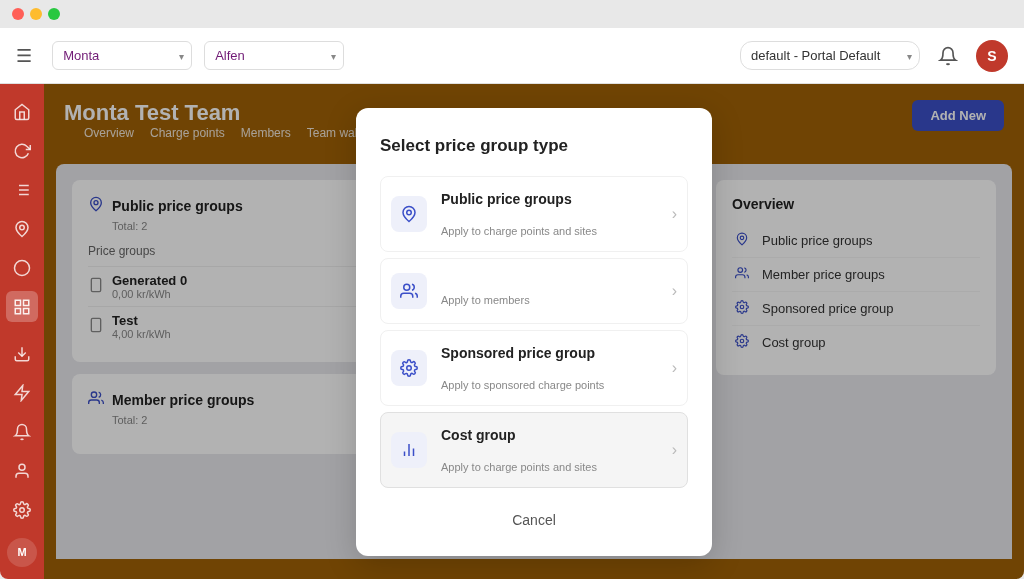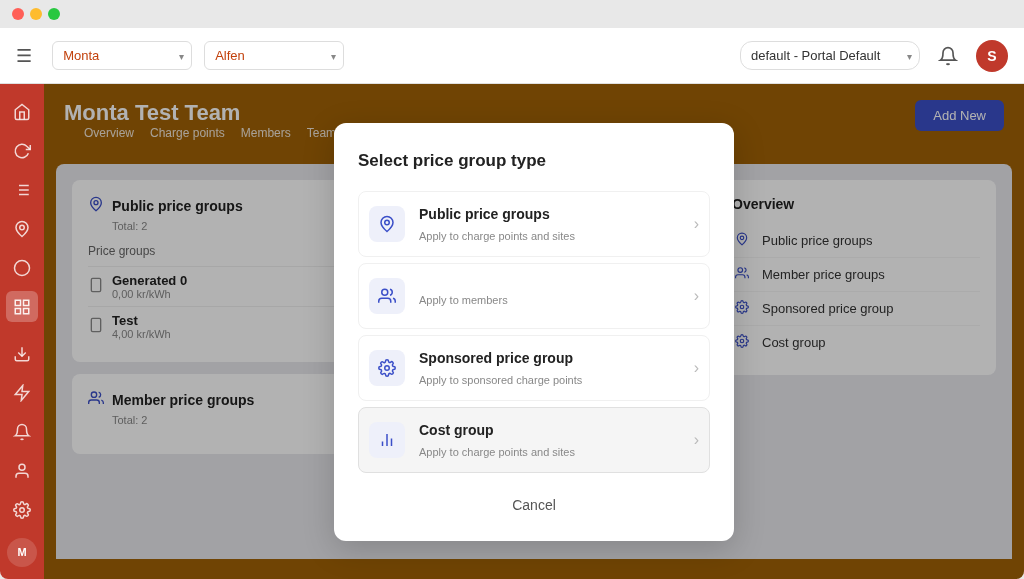"Monta" .topbar-select { color: #c2410c -> #701a75 }
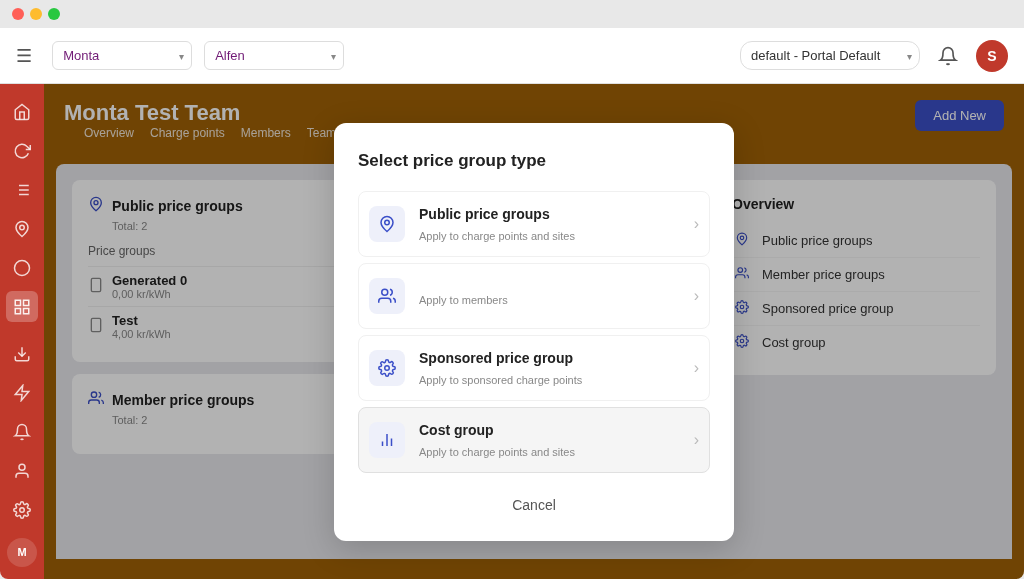"Add New" .add-new-btn { font-weight: 400 -> 700 }
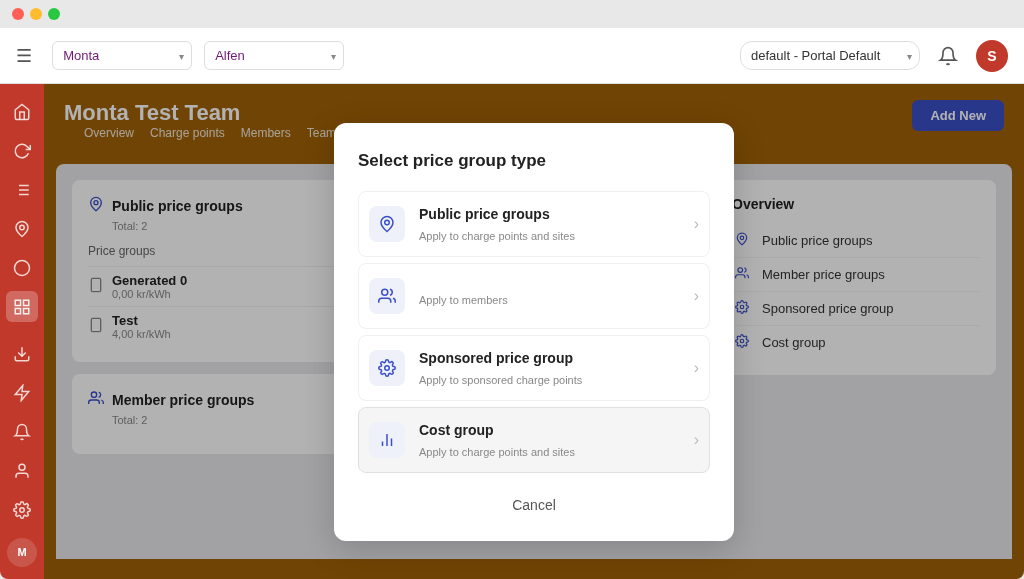"Select price group type" .modal { width: 400px -> 356px }
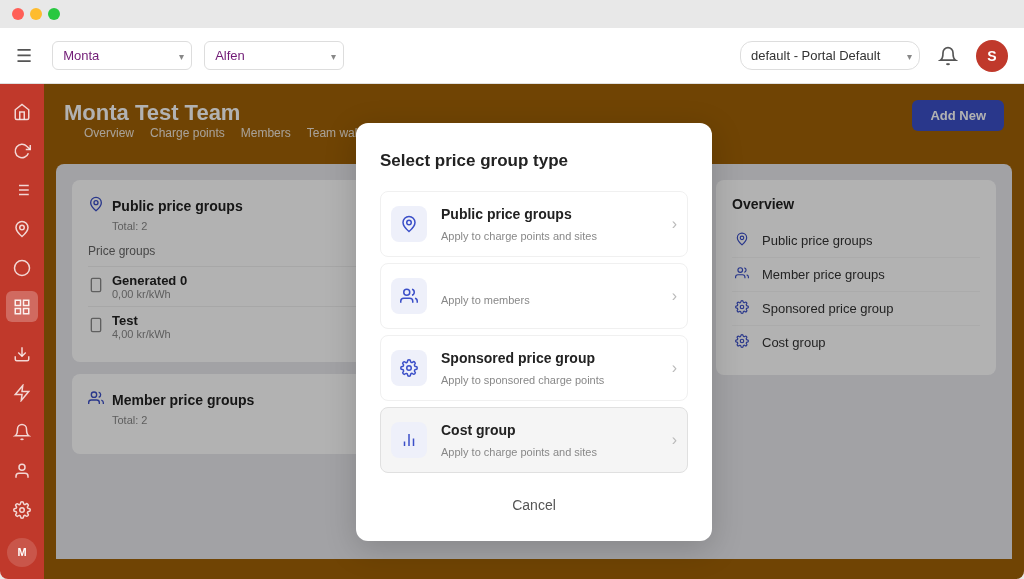"Apply to charge points and" .modal-option-desc { margin-top: 8px -> 18px }
